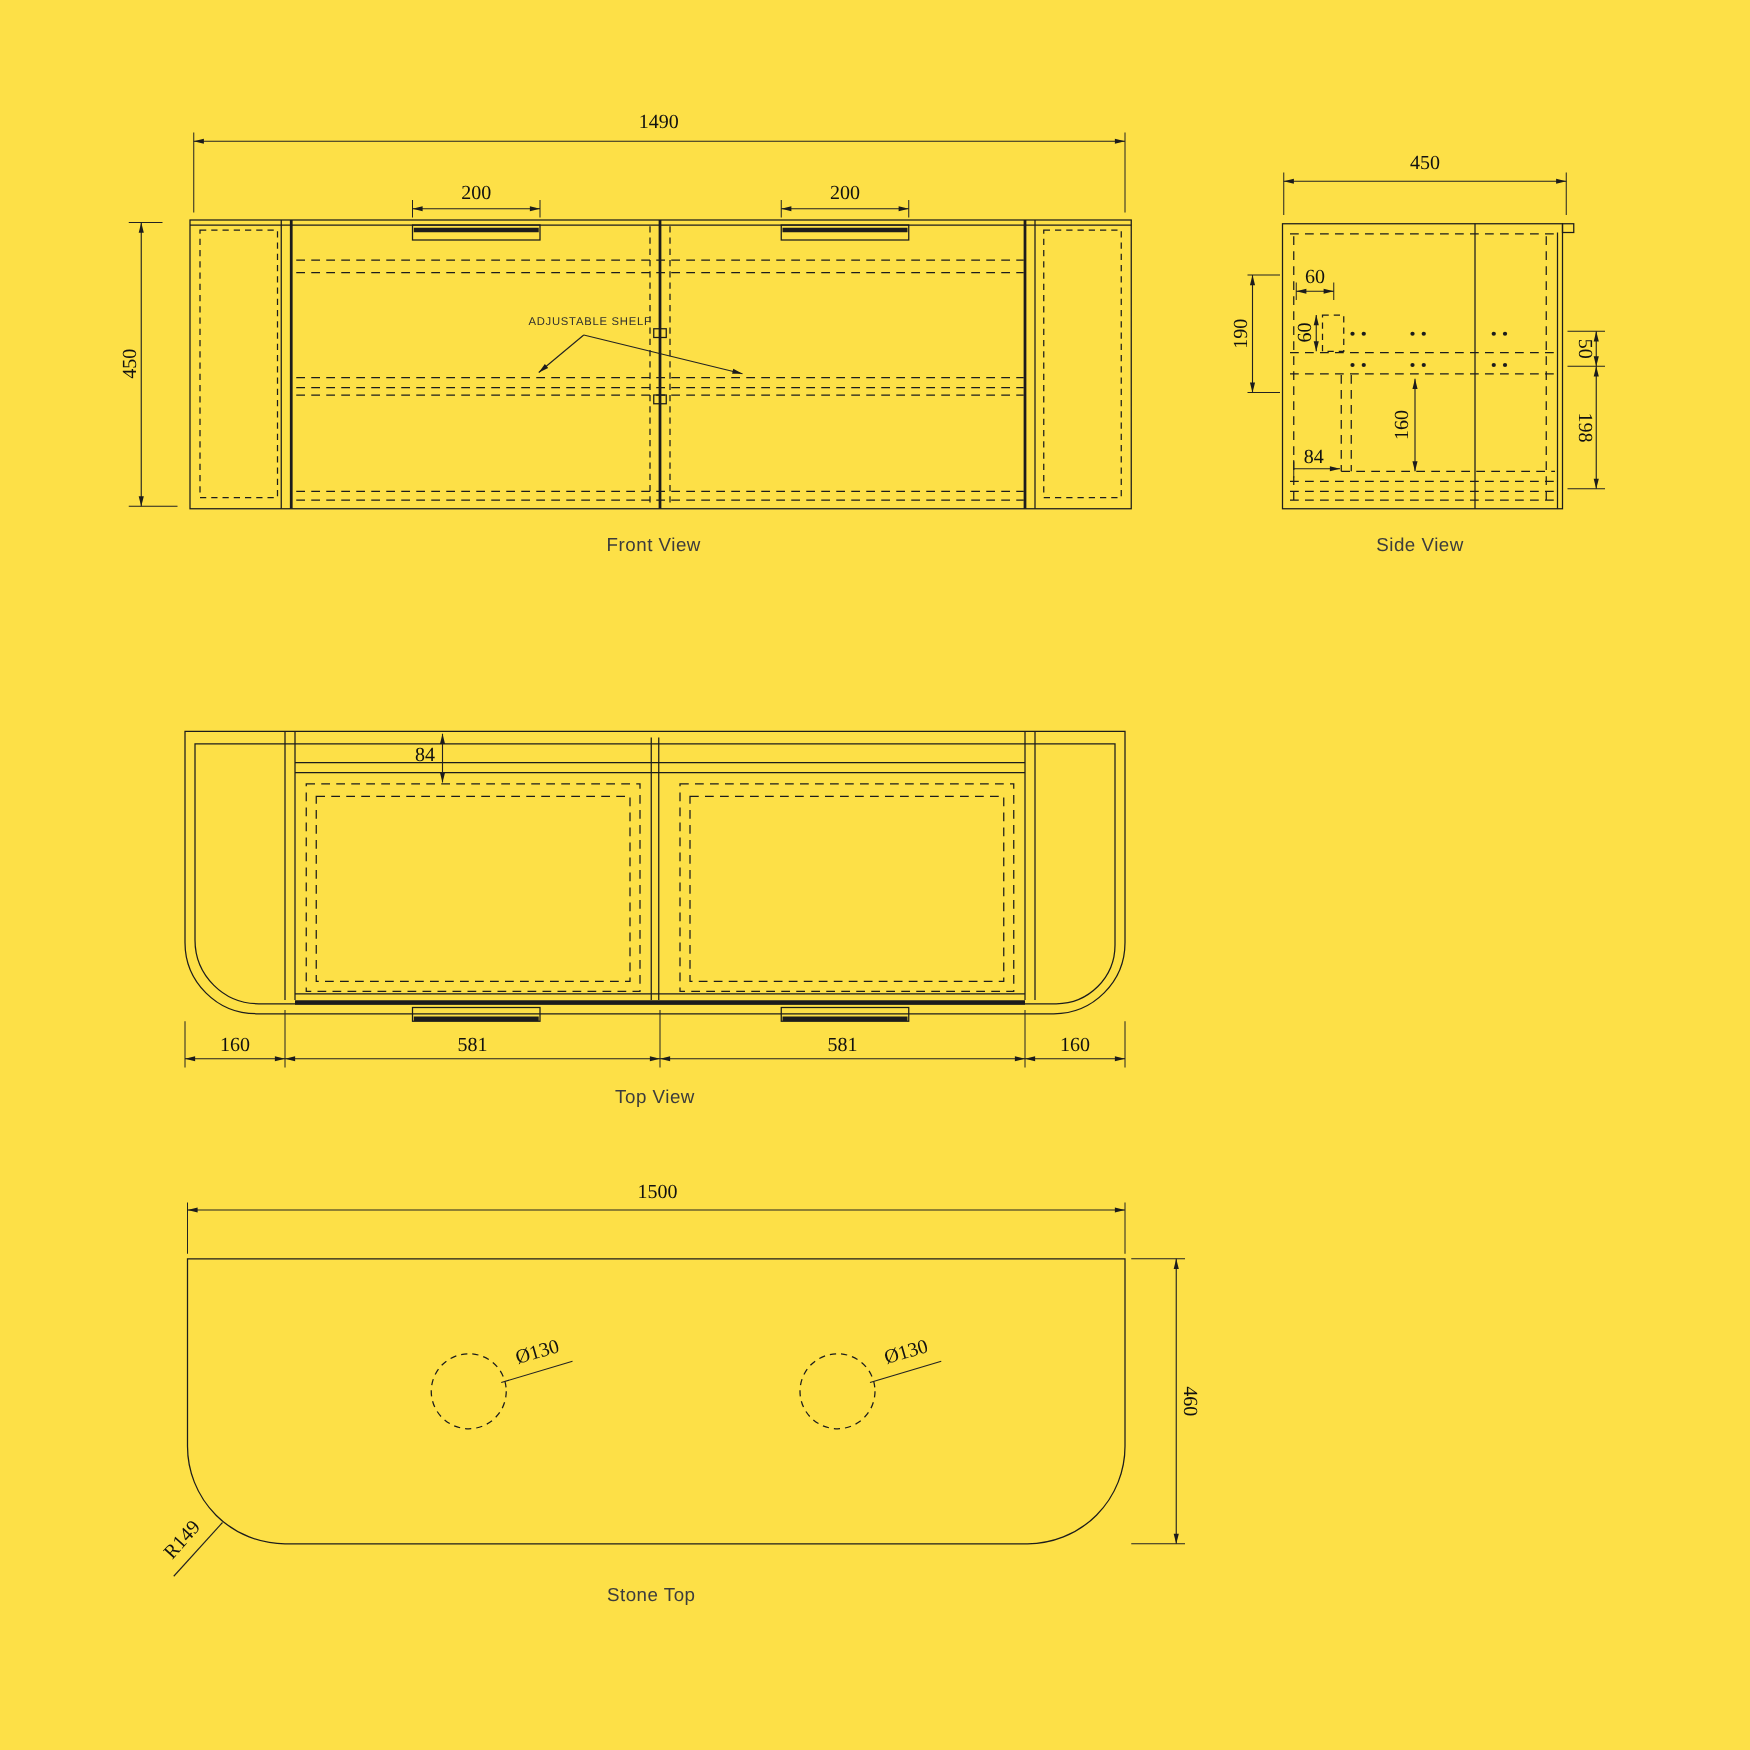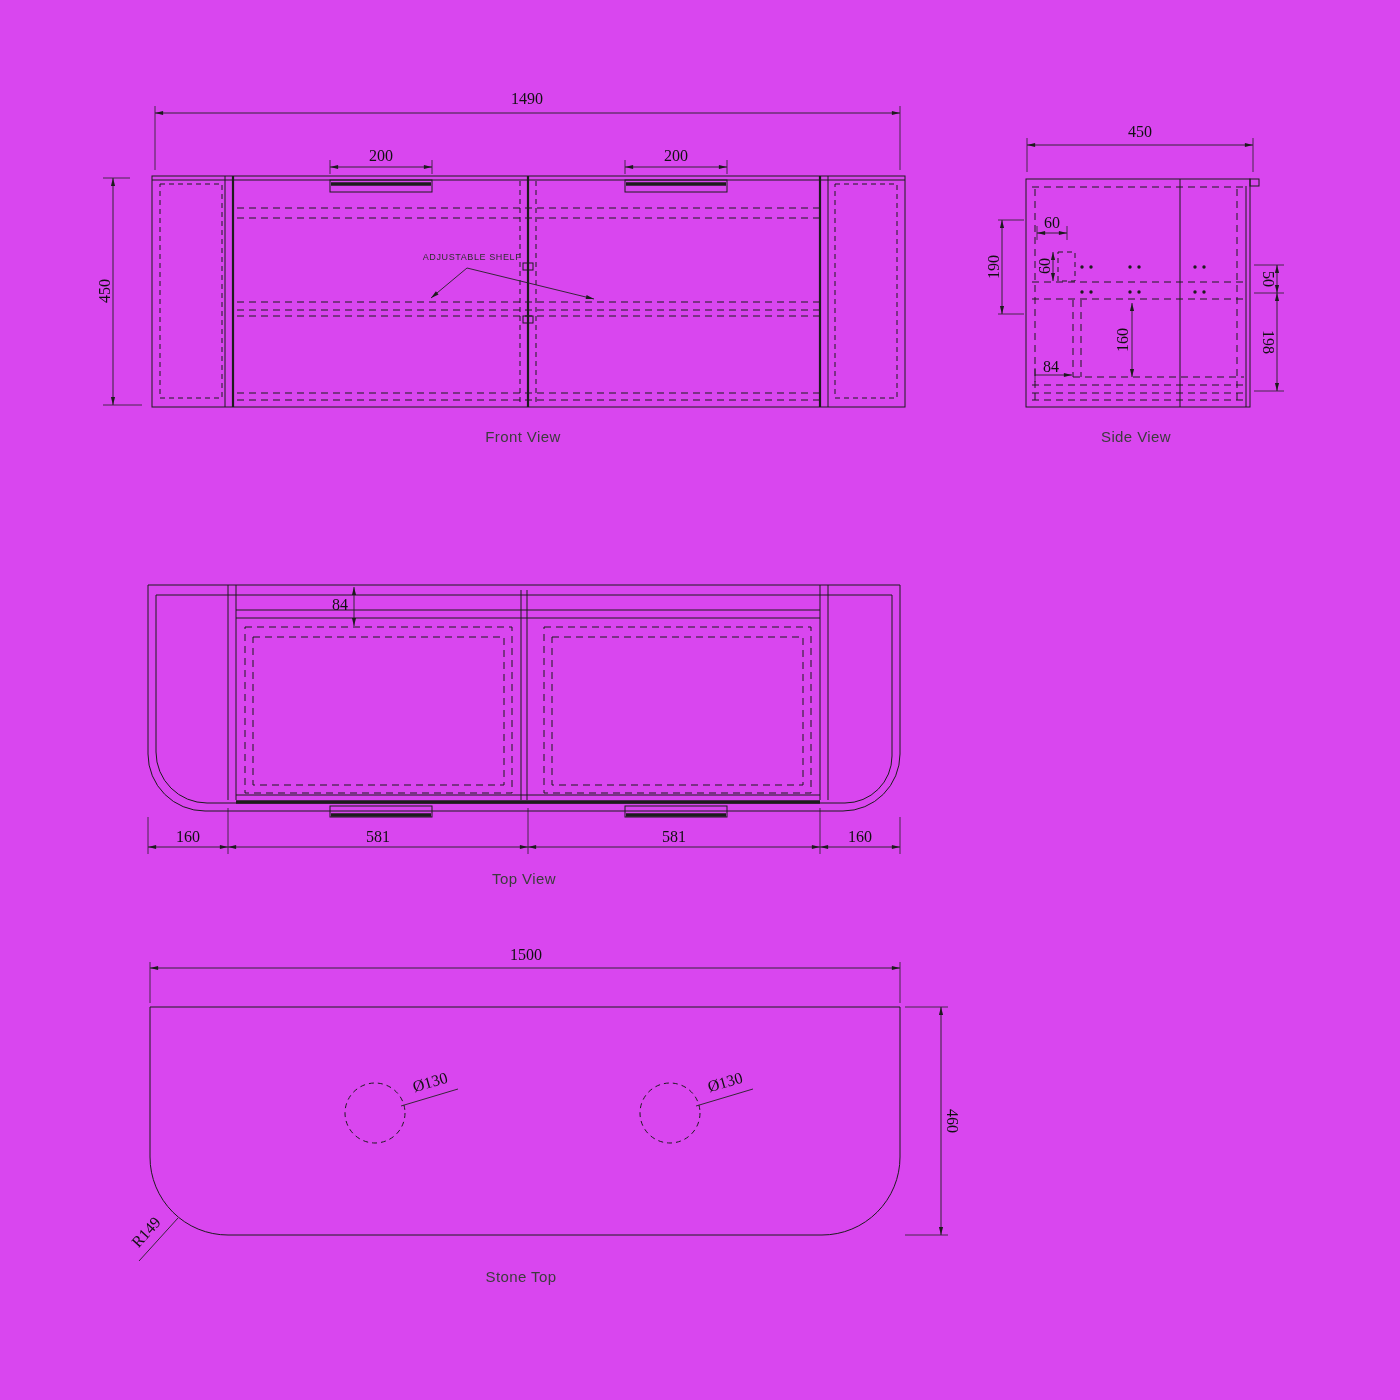"1490" .sheet { background: #d946ef -> #fde047 }
